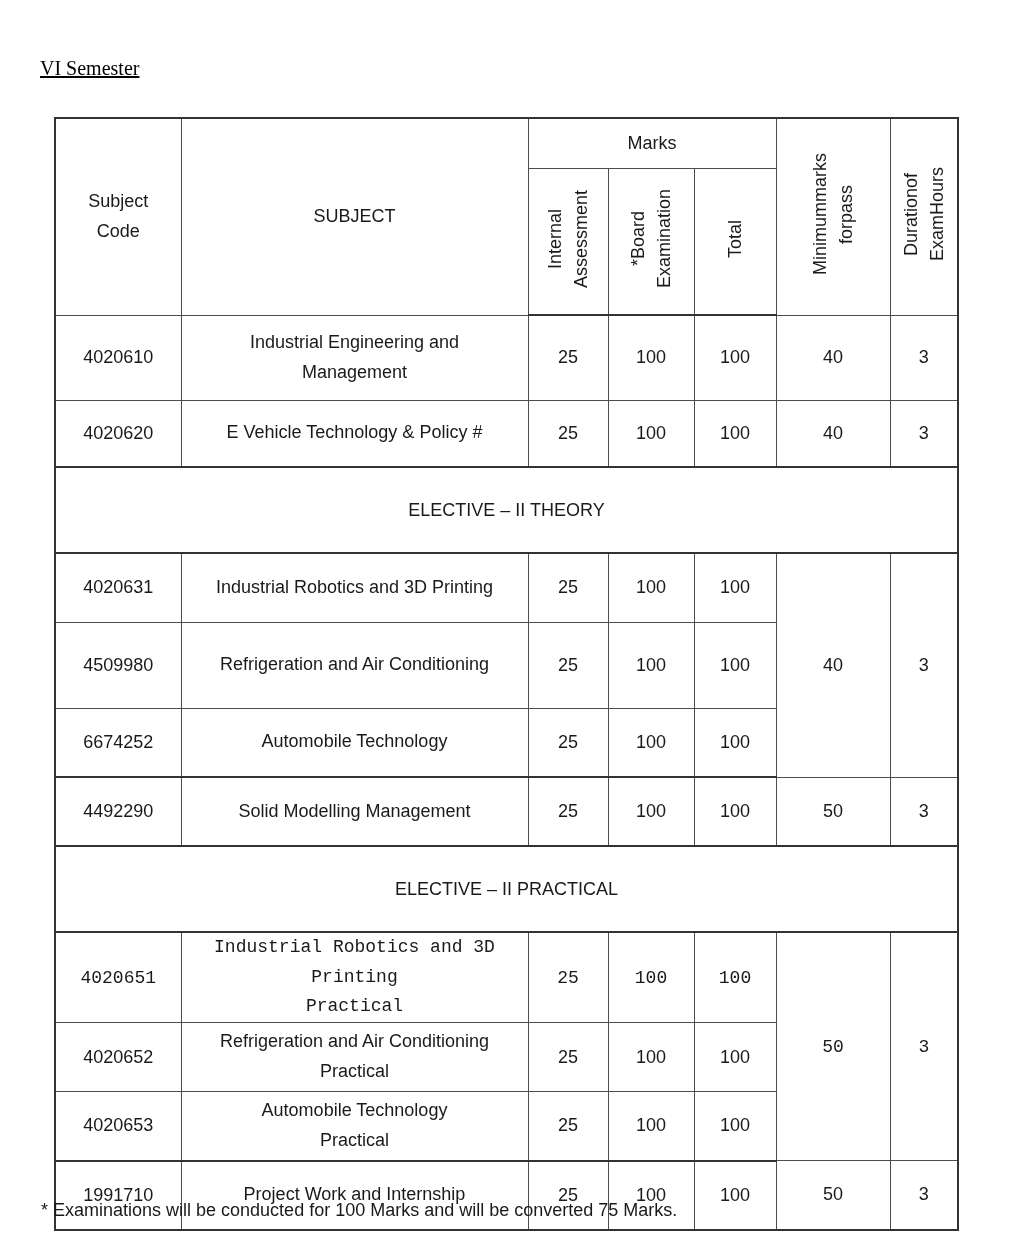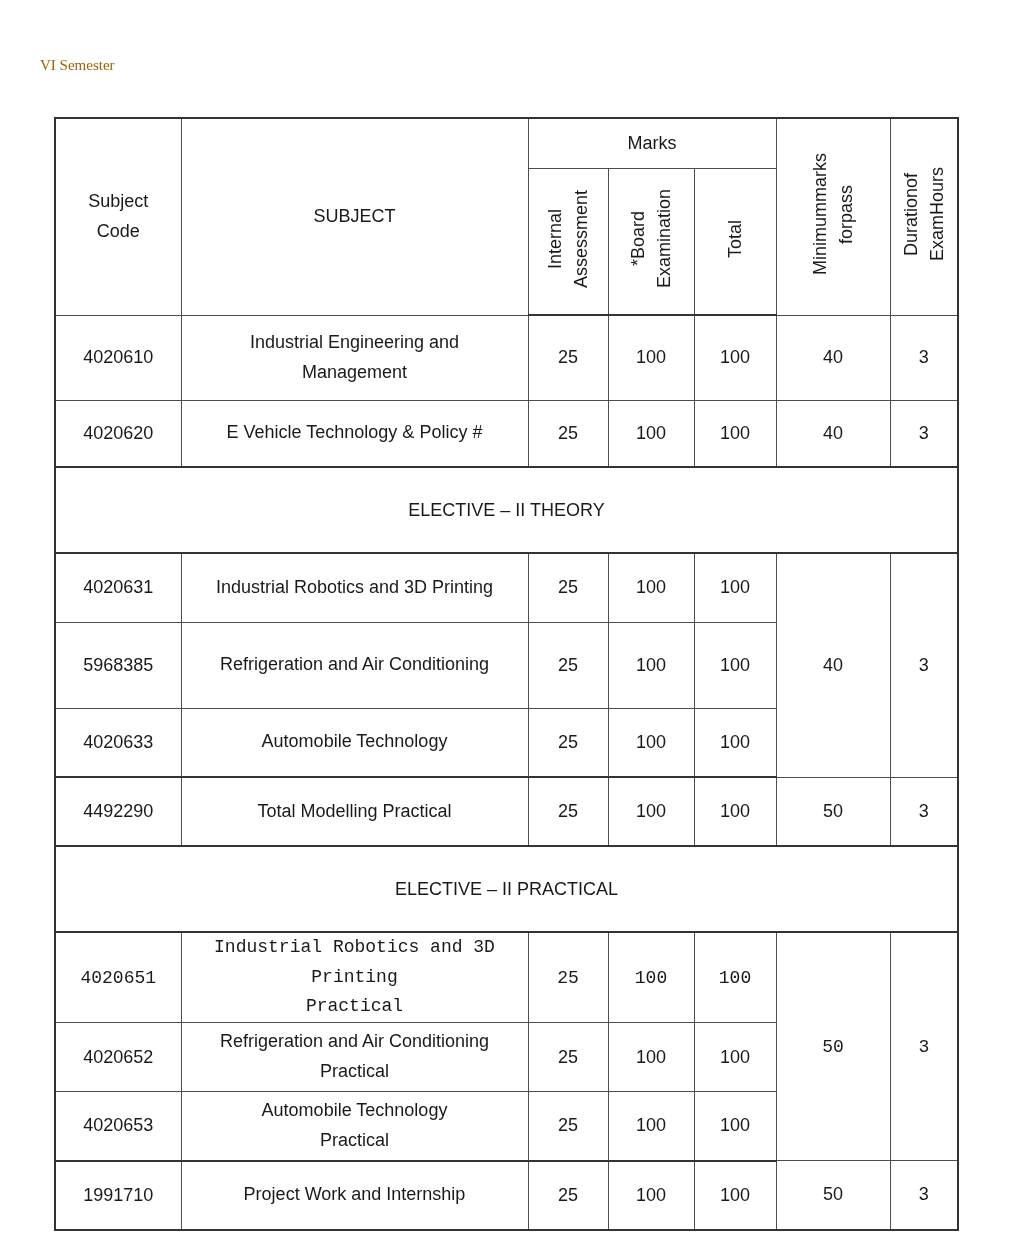"VI Semester" .title { color: #a16207 -> #000000; font-size: 15px -> 20px; text-decoration: none -> underline }
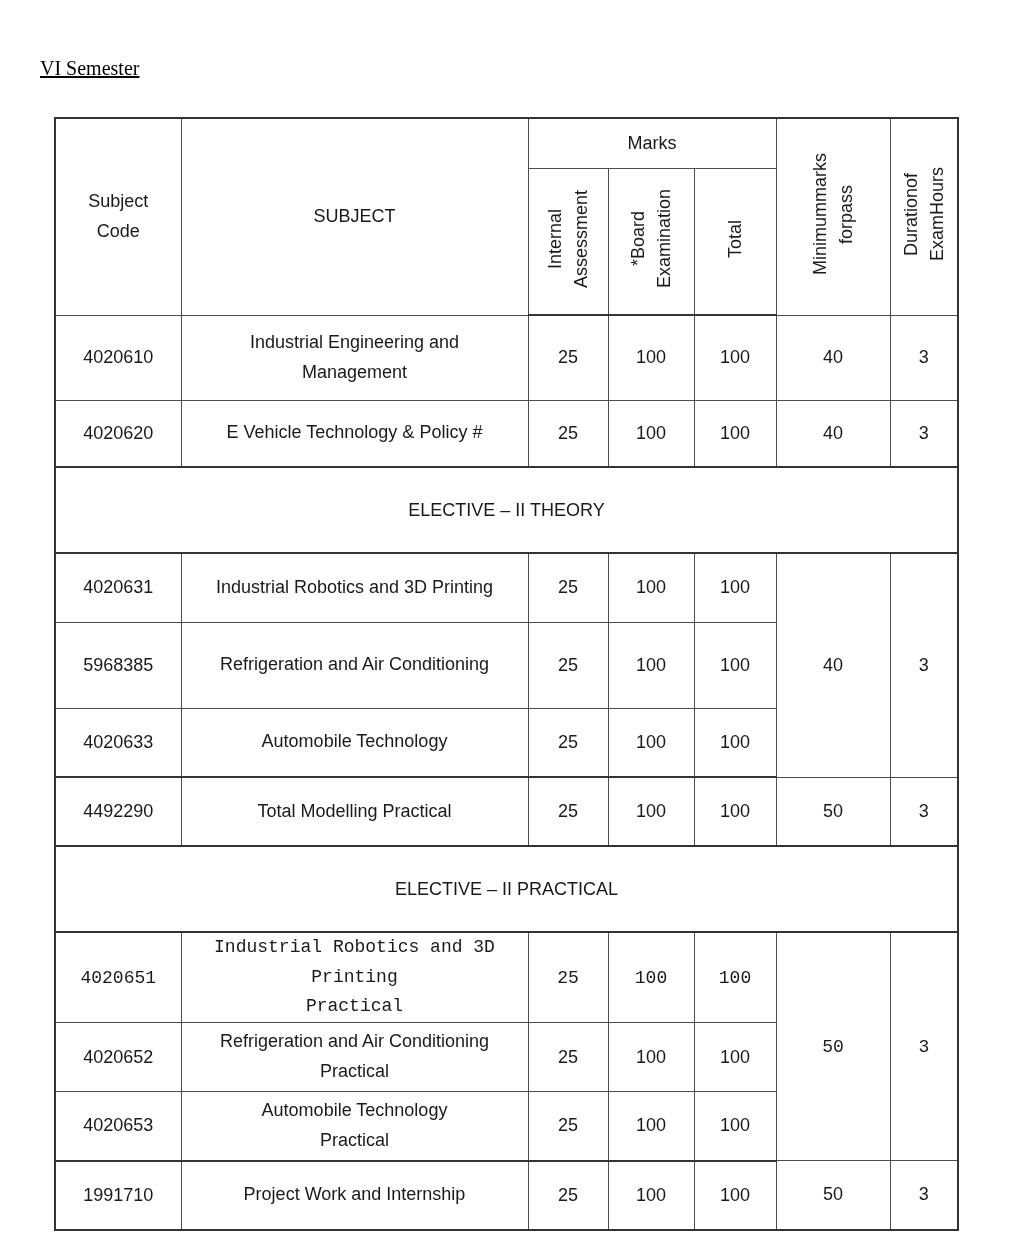"5968385" td { text: 5968385 -> 4509980 }
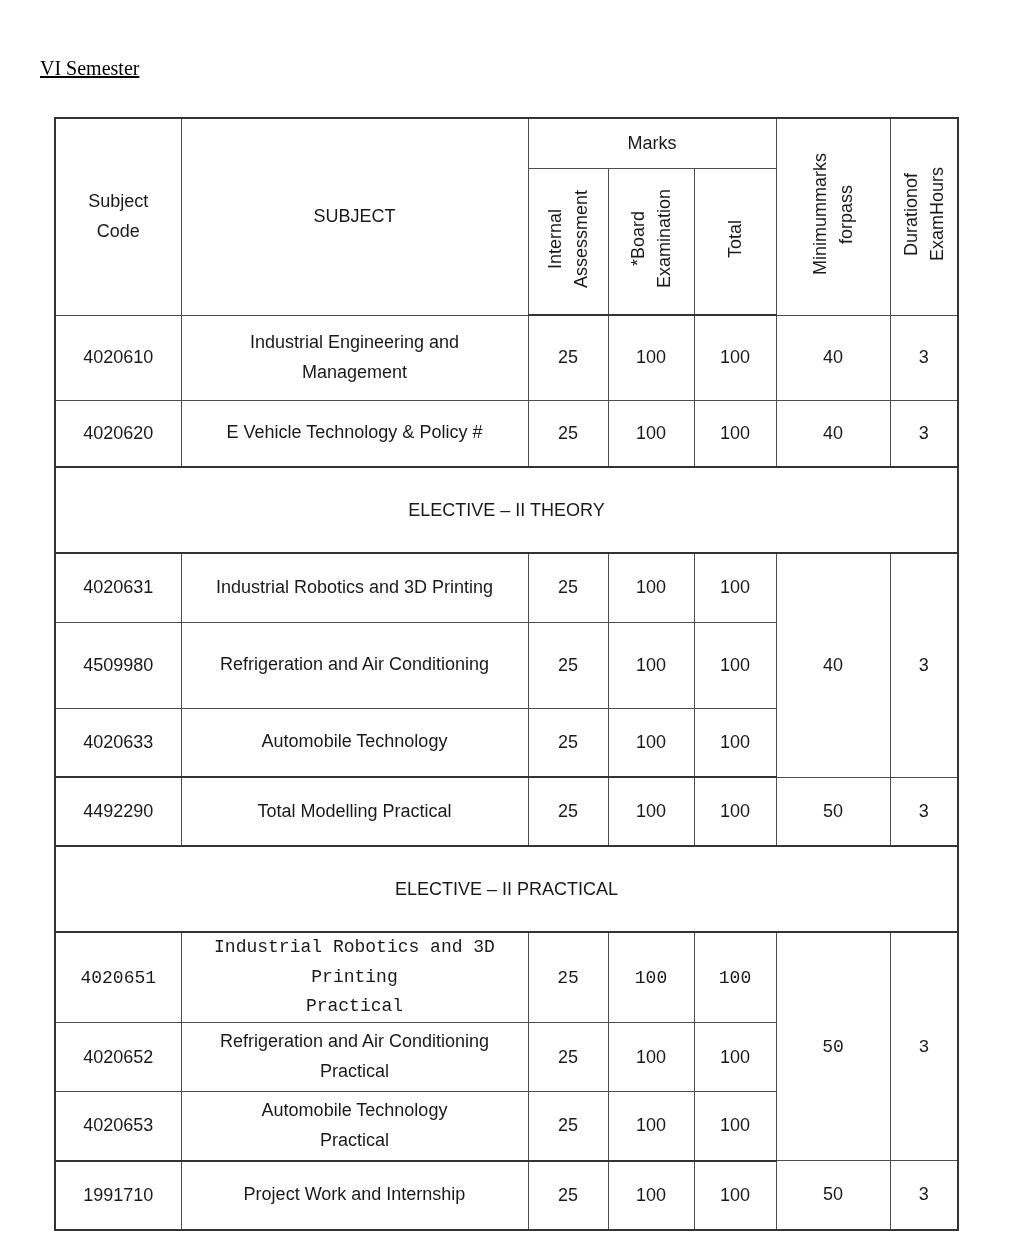"4020633" td { text: 4020633 -> 6674252 }
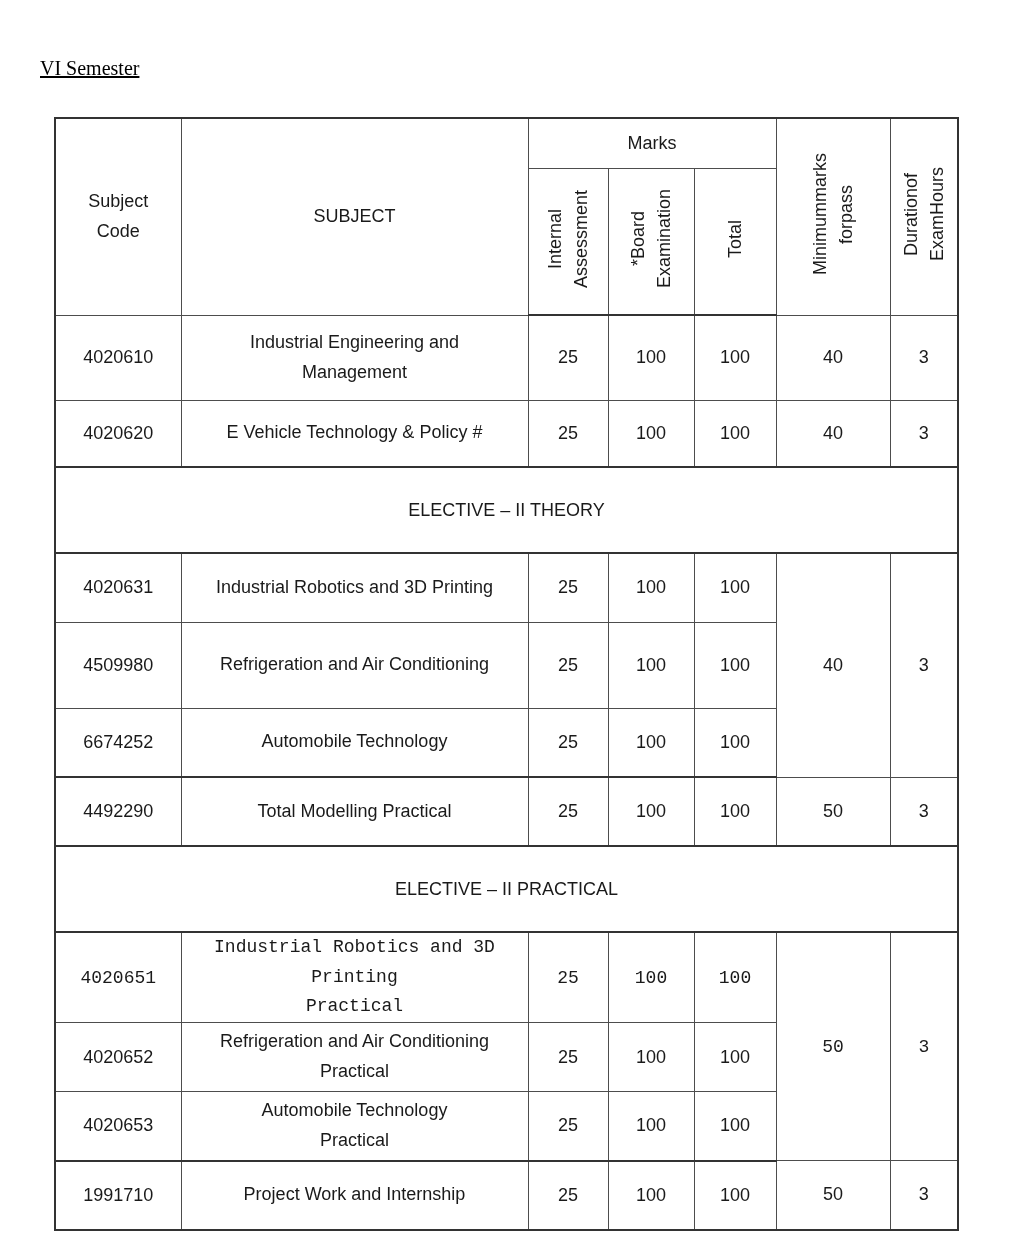"Total Modelling Practical" td.subject { text: Total Modelling Practical -> Solid Modelling Management }
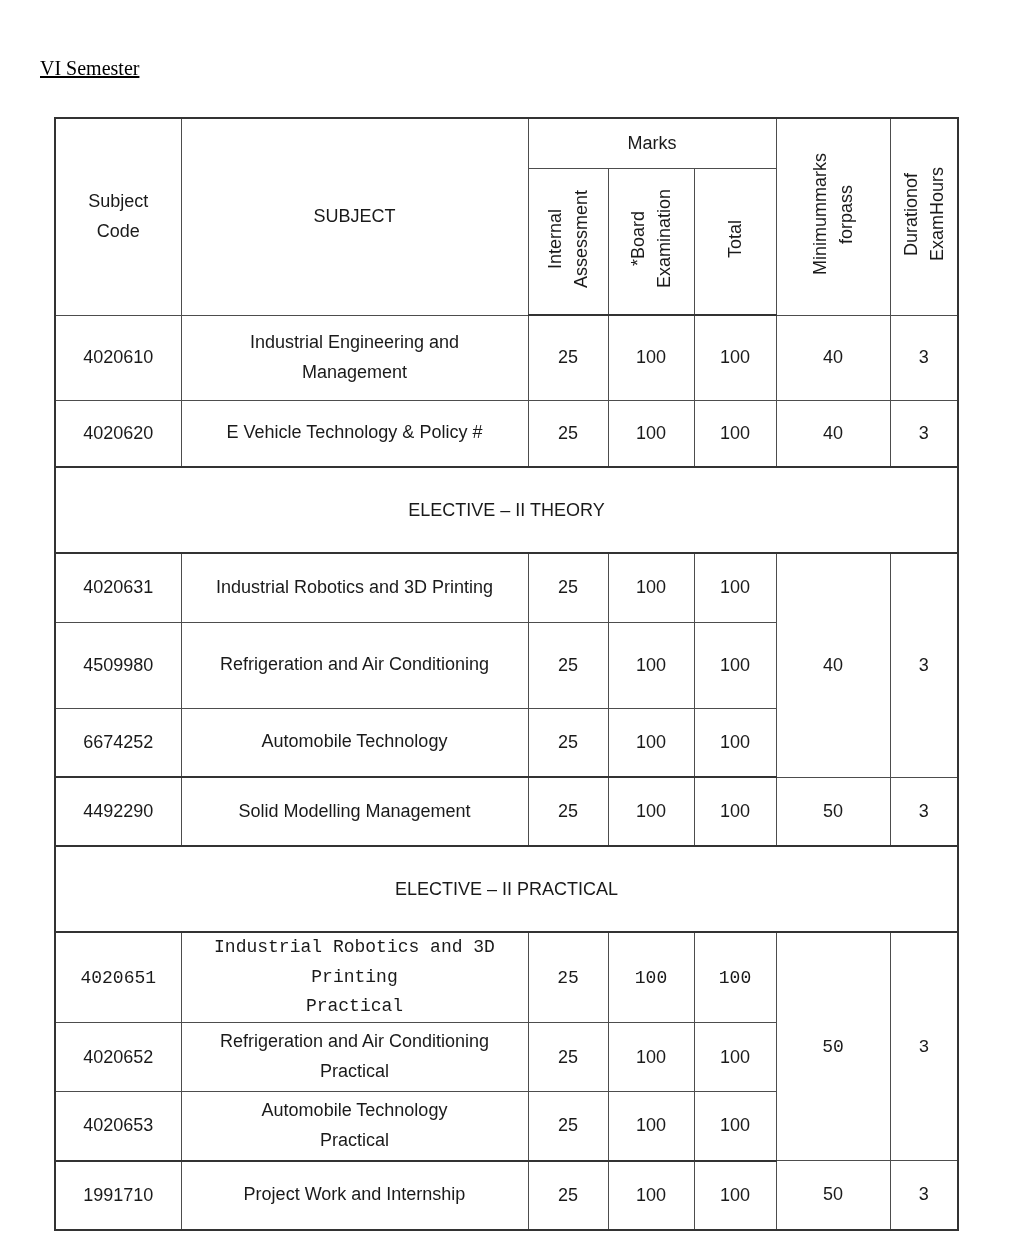"* Examinations will be conducted" div.footnote { html: none -> <div>* Examinations will be conducted for 100 Marks and will be converted 75 Marks.</div> }
